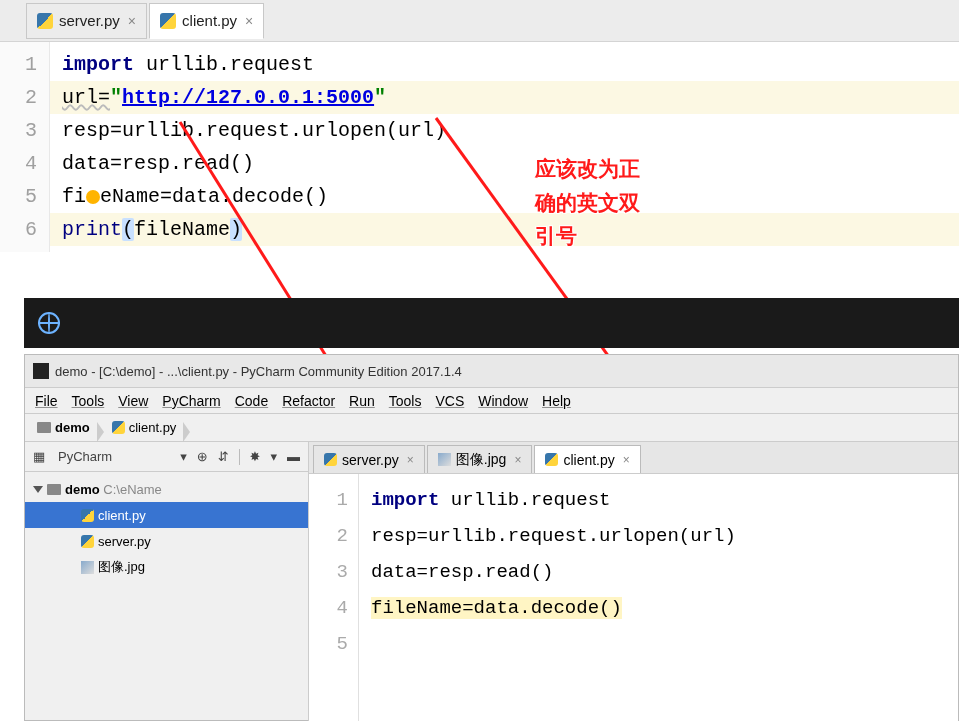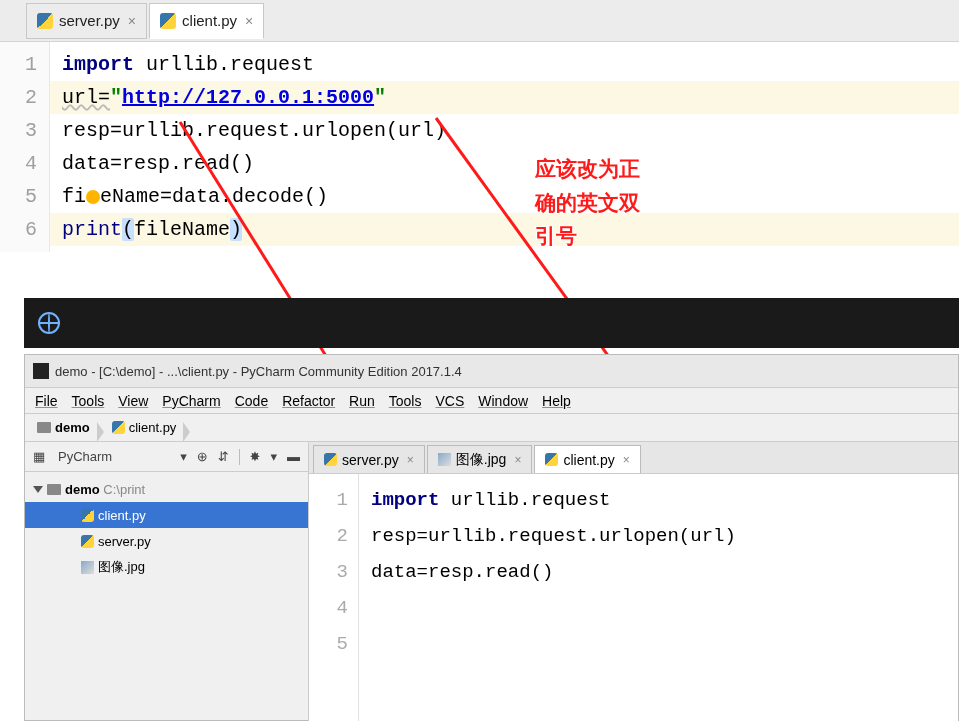"C:\print" span { text: print -> eName }
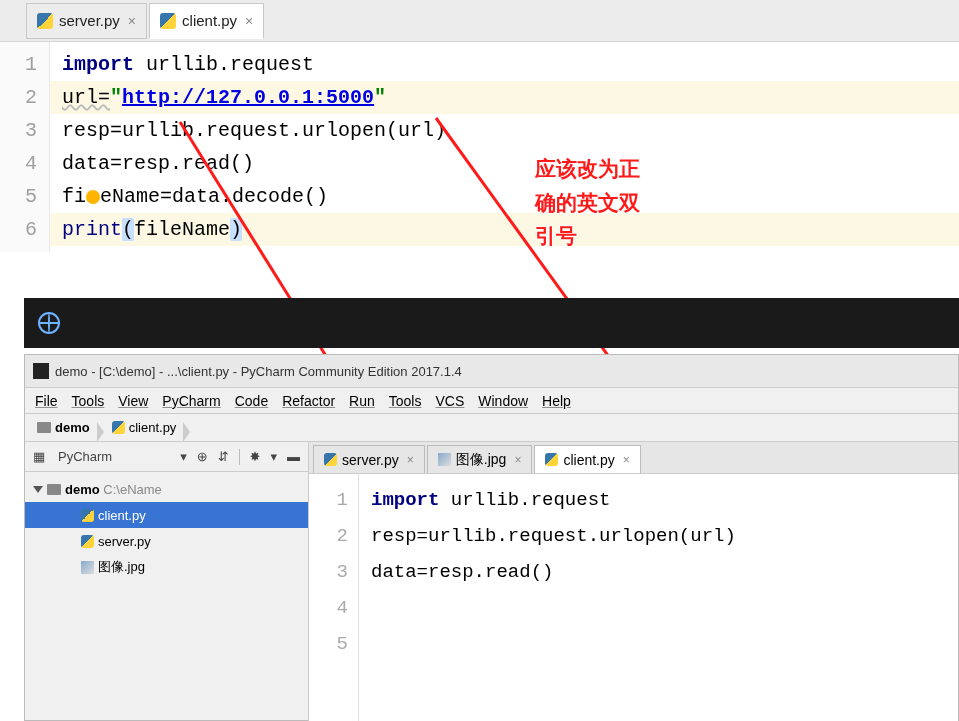"fileName=data.decode()" div.ide-line { html: none -> <div><span>fileName=data.decode()</span></div> }
